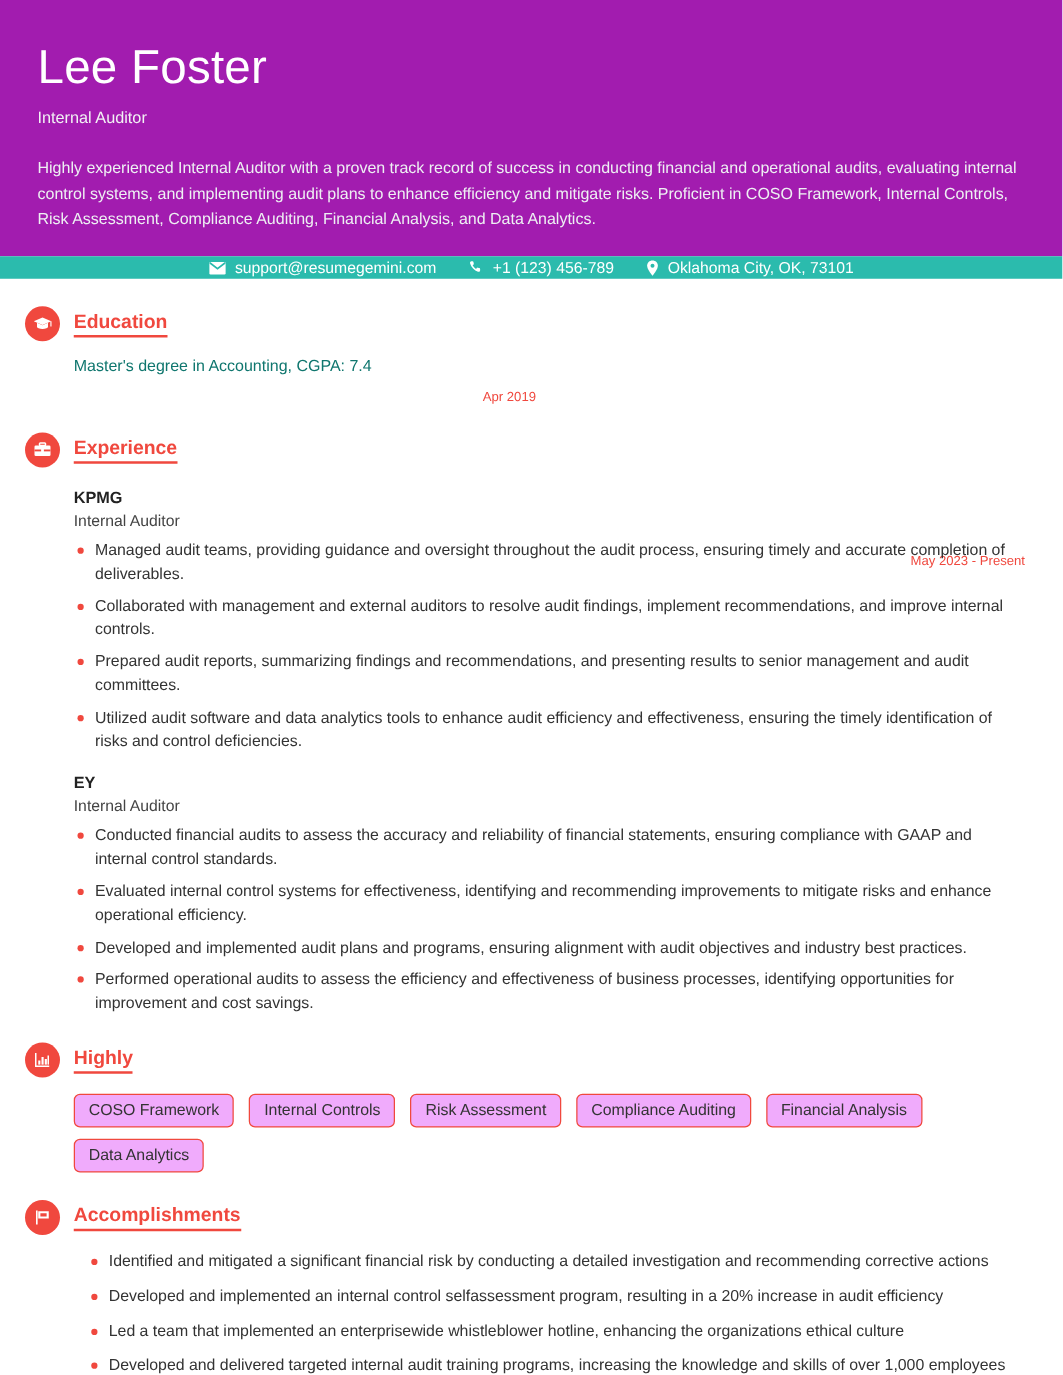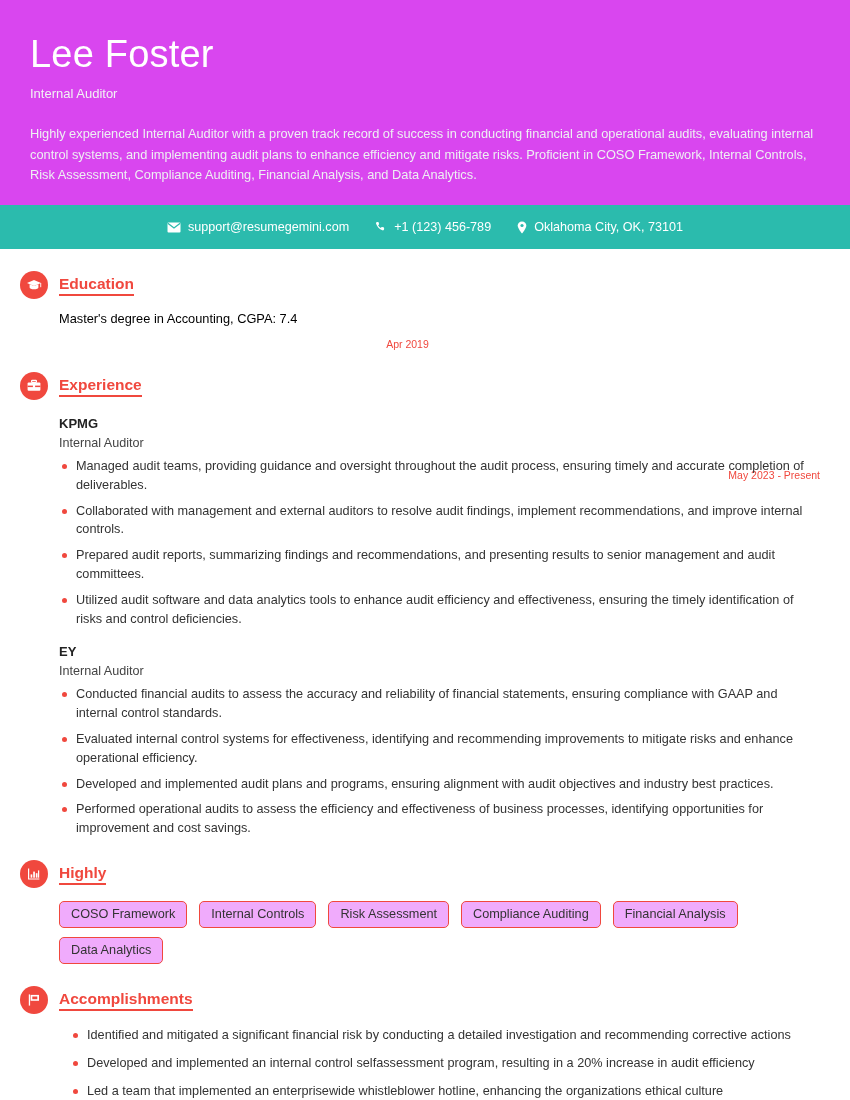"Lee Foster" .header { background: #d946ef -> #a21caf }
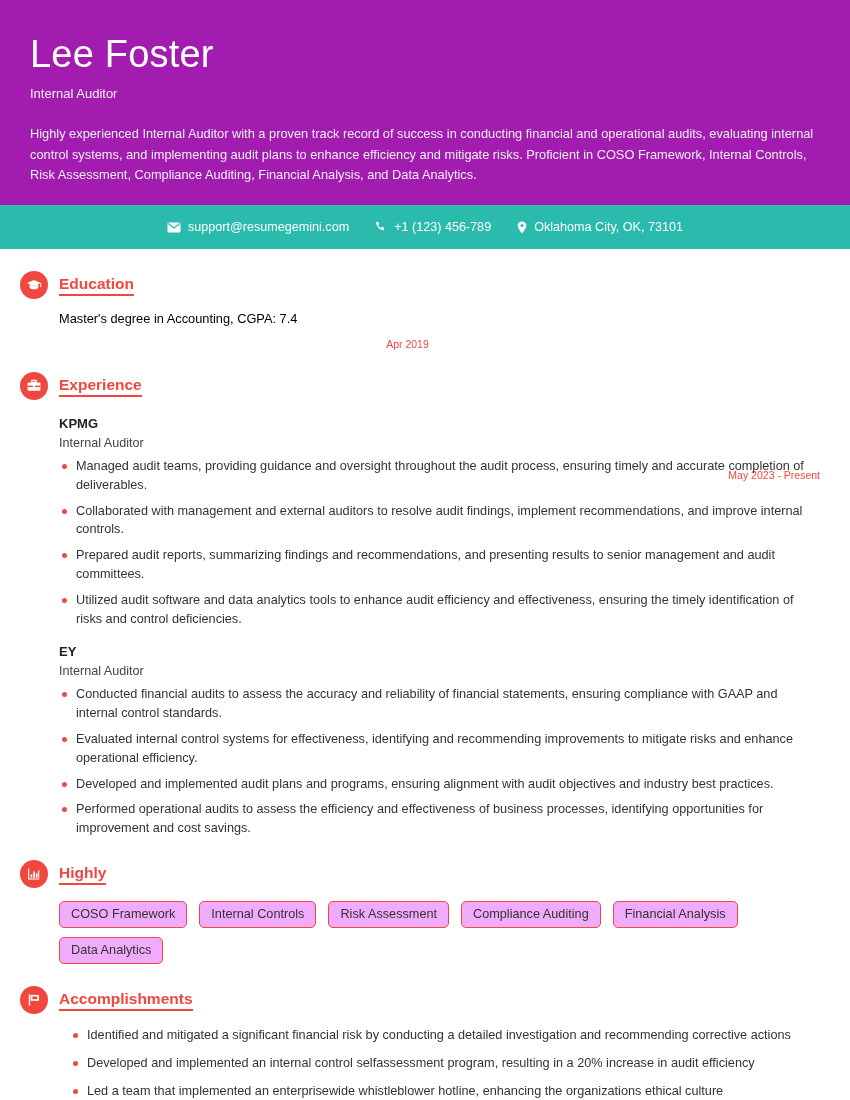"support@resumegemini.com" .contact-bar { height: 44px -> 18px }
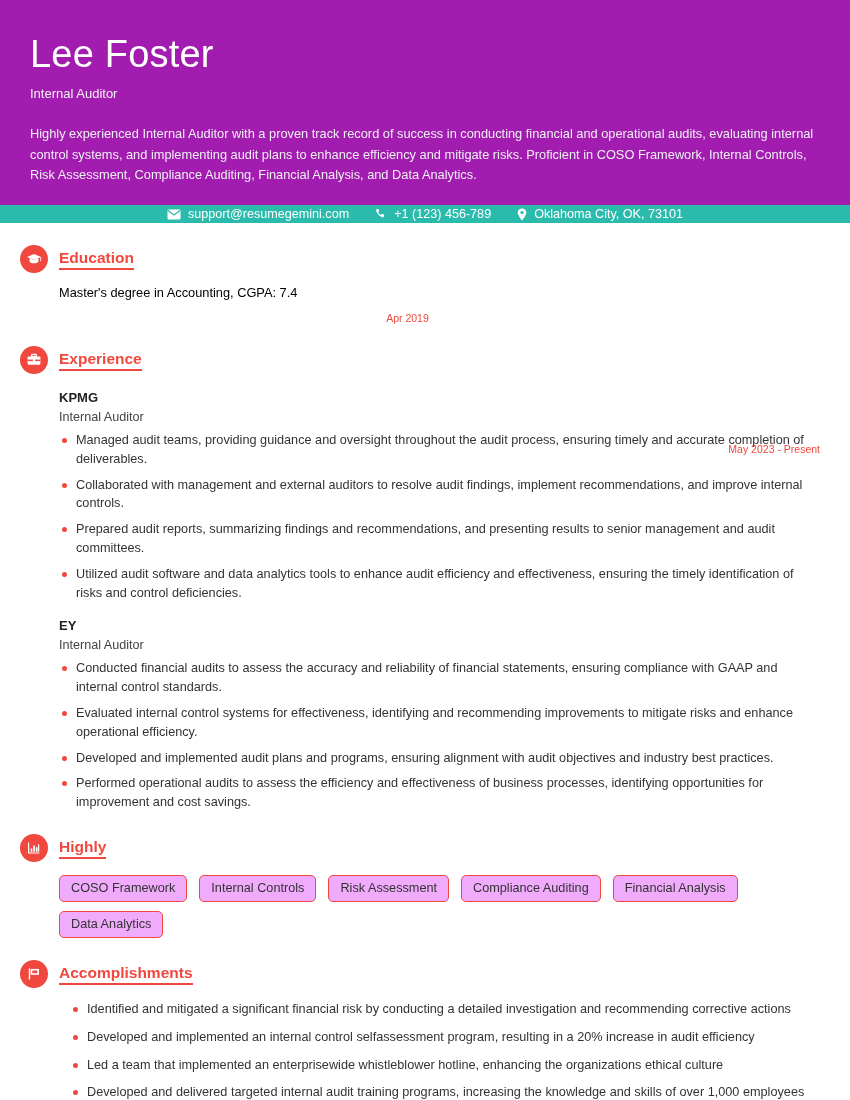"Master's degree in Accounting, CGPA:" .edu-degree { color: #000000 -> #0f766e }
